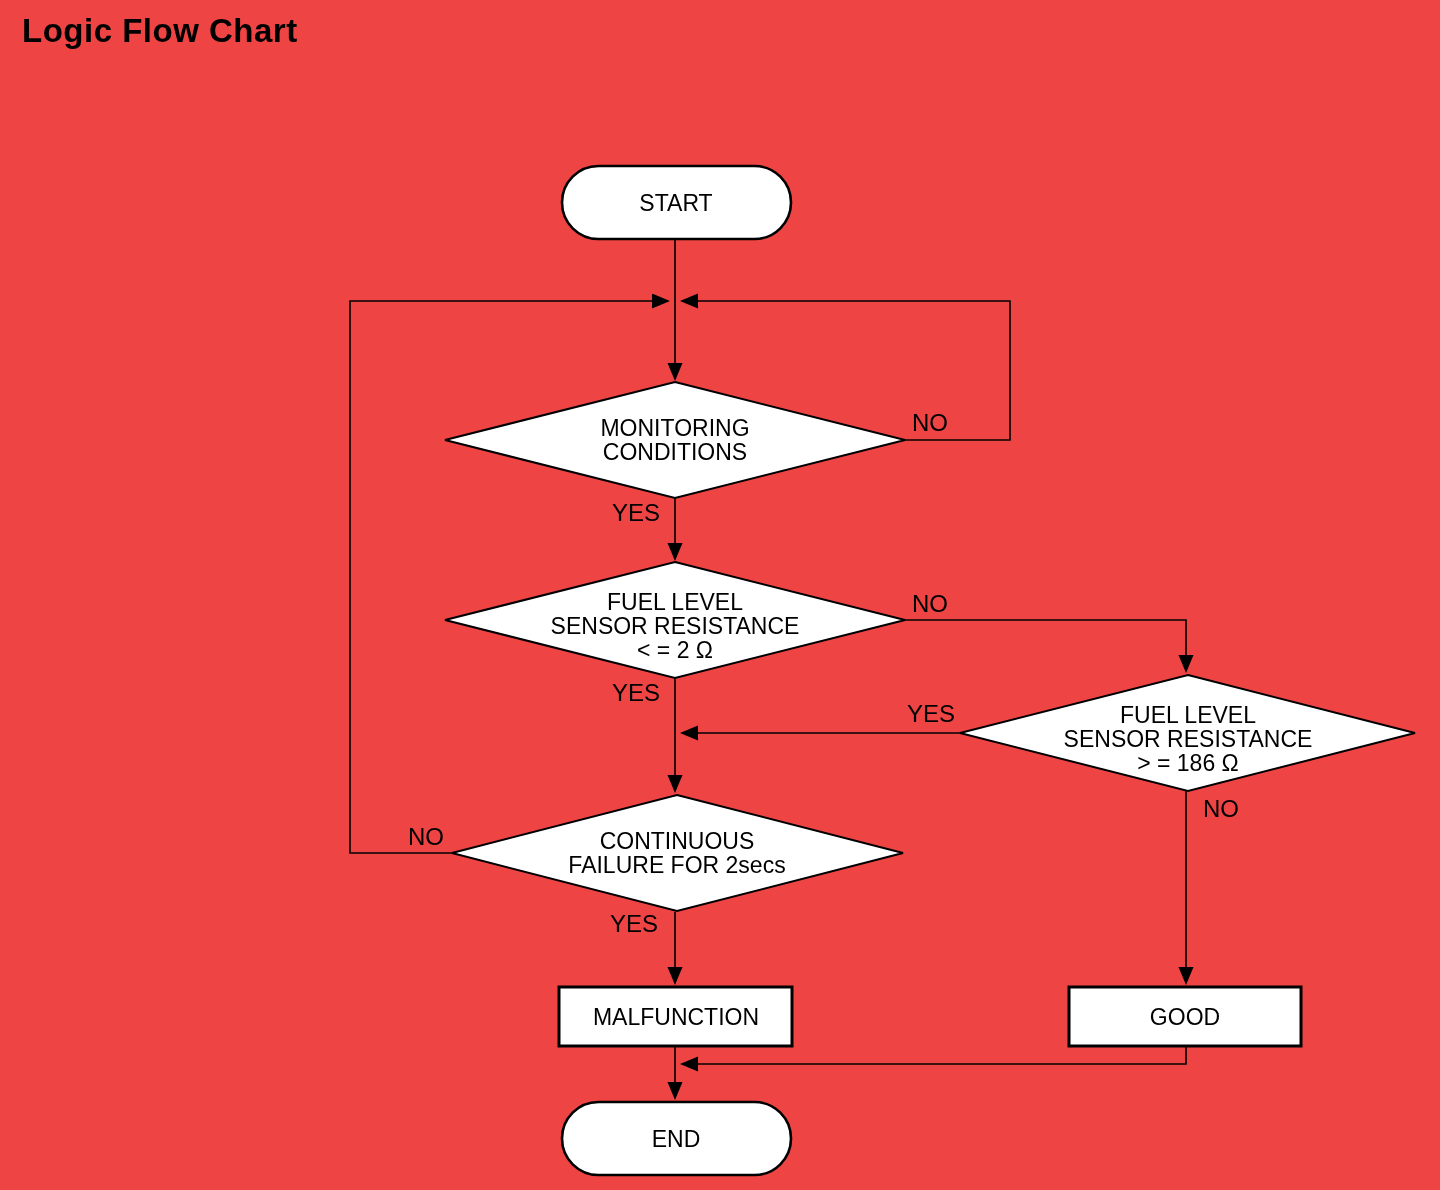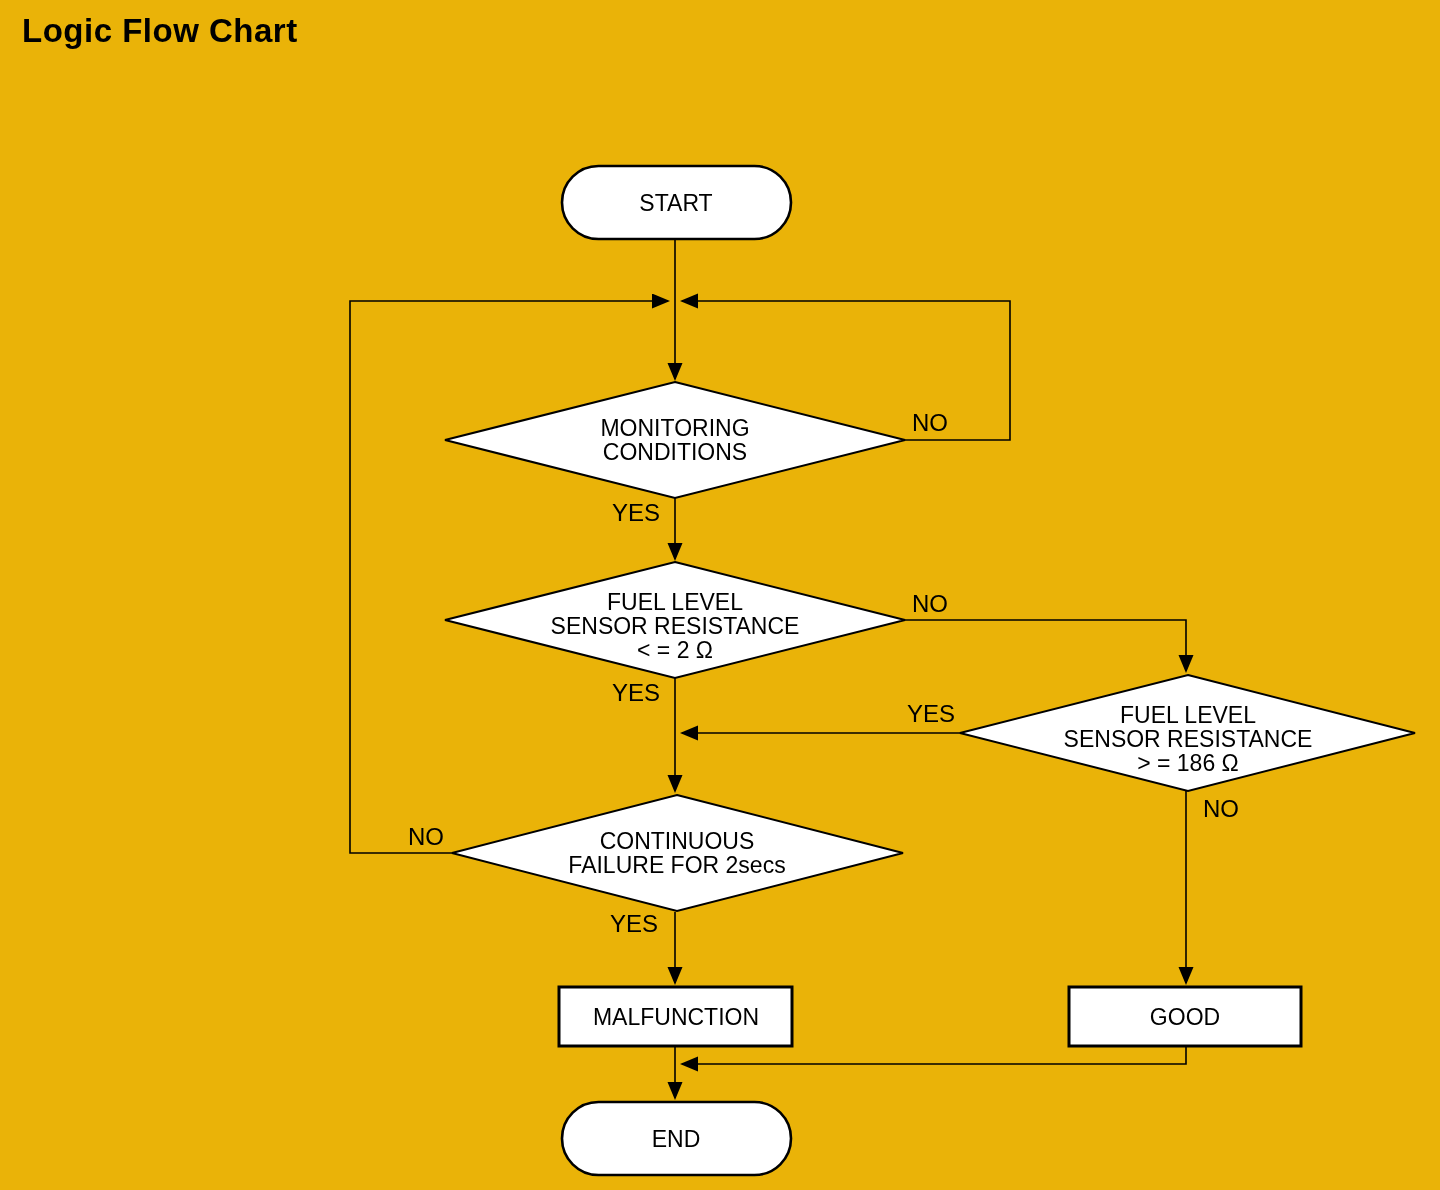"Logic Flow Chart" .canvas { background: #eab308 -> #ef4444 }
